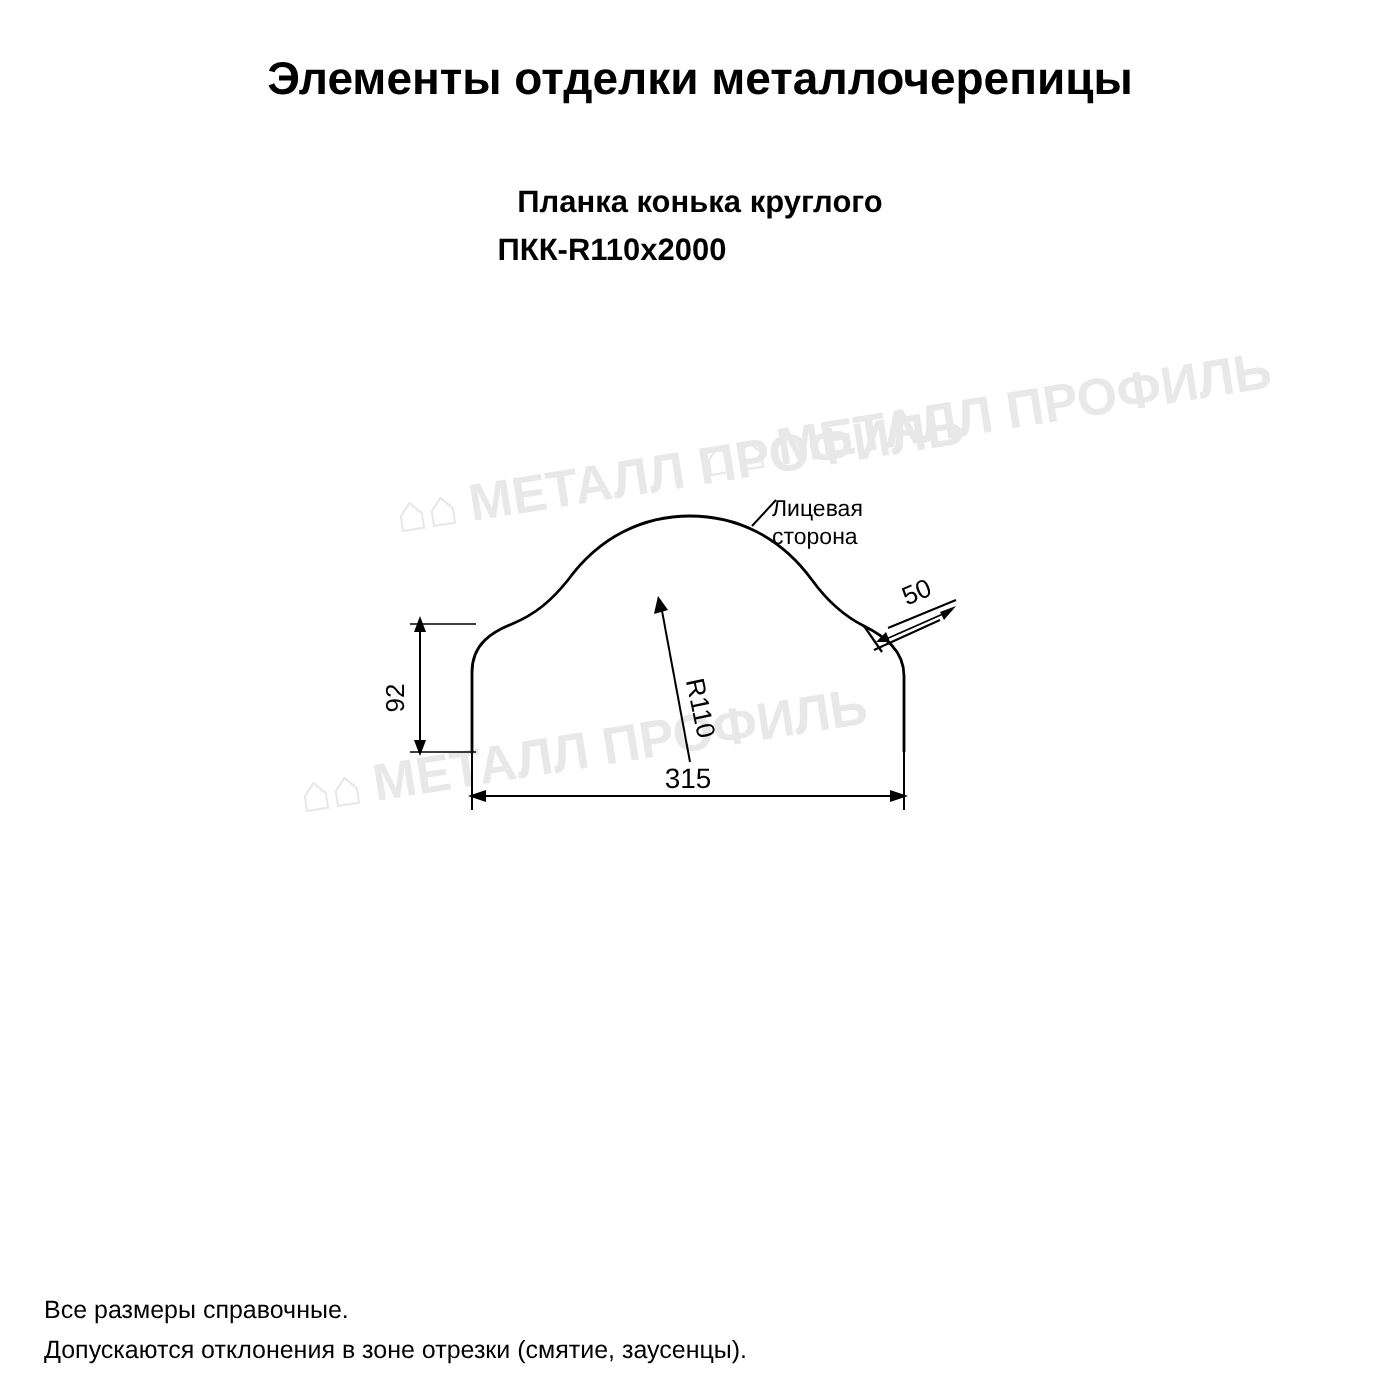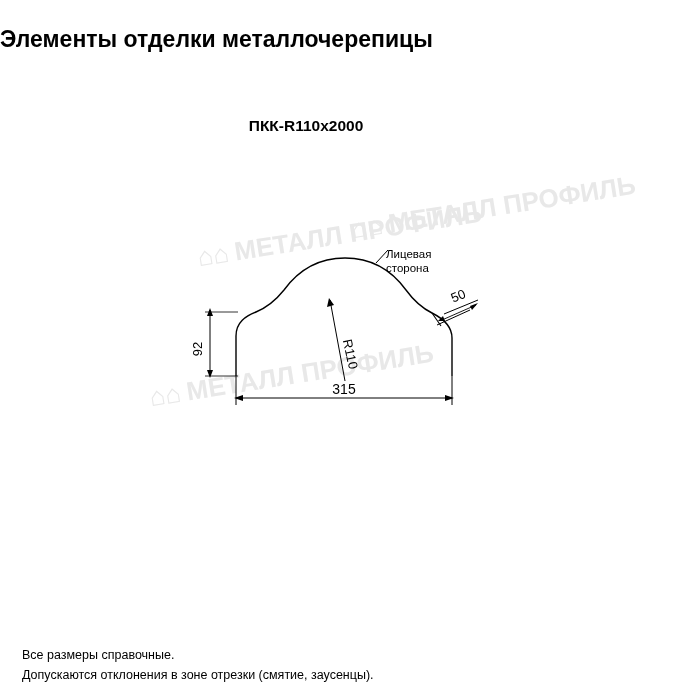"Элементы отделки металлочерепицы" .title { text-align: none -> center }
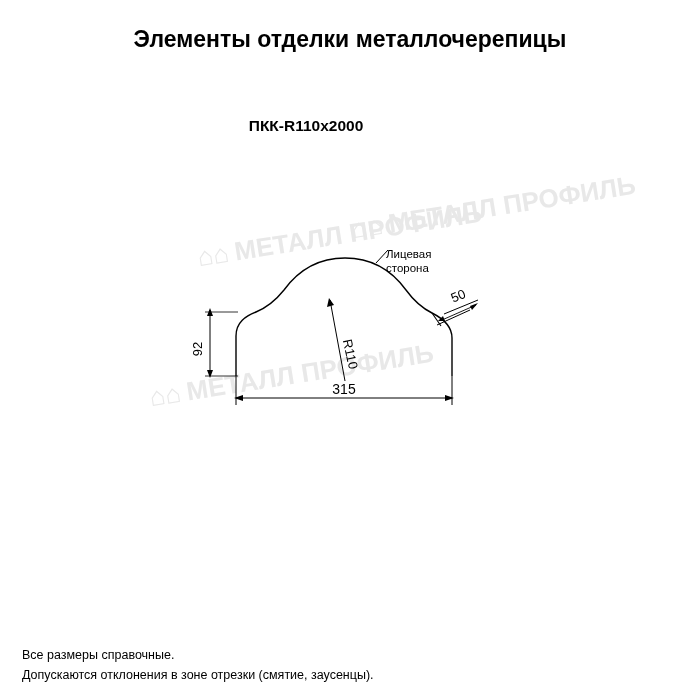"Планка конька круглого" div.subtitle1 { html: none -> <div>Планка конька круглого</div> }
